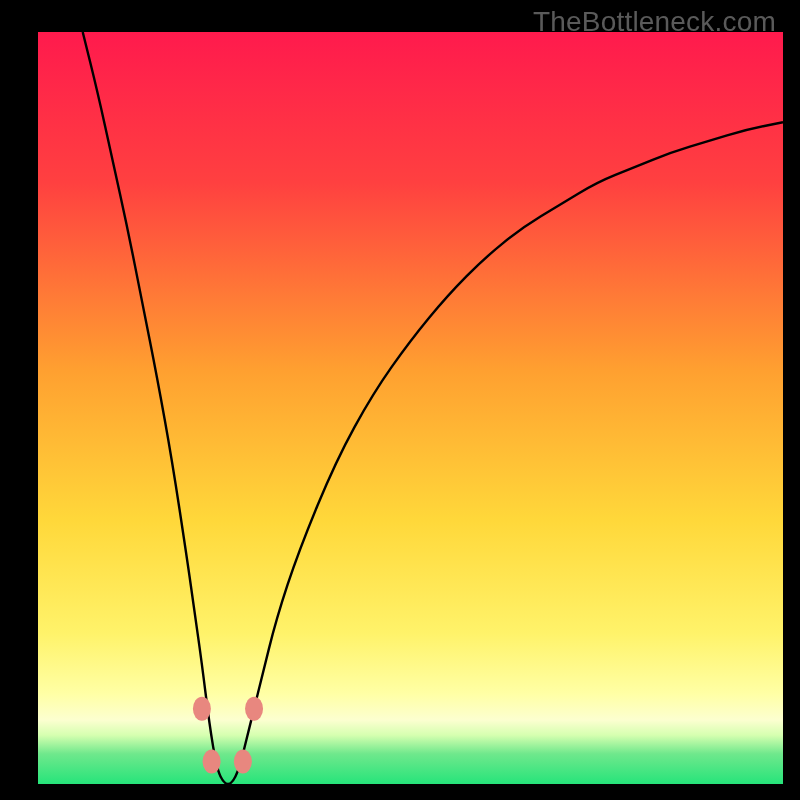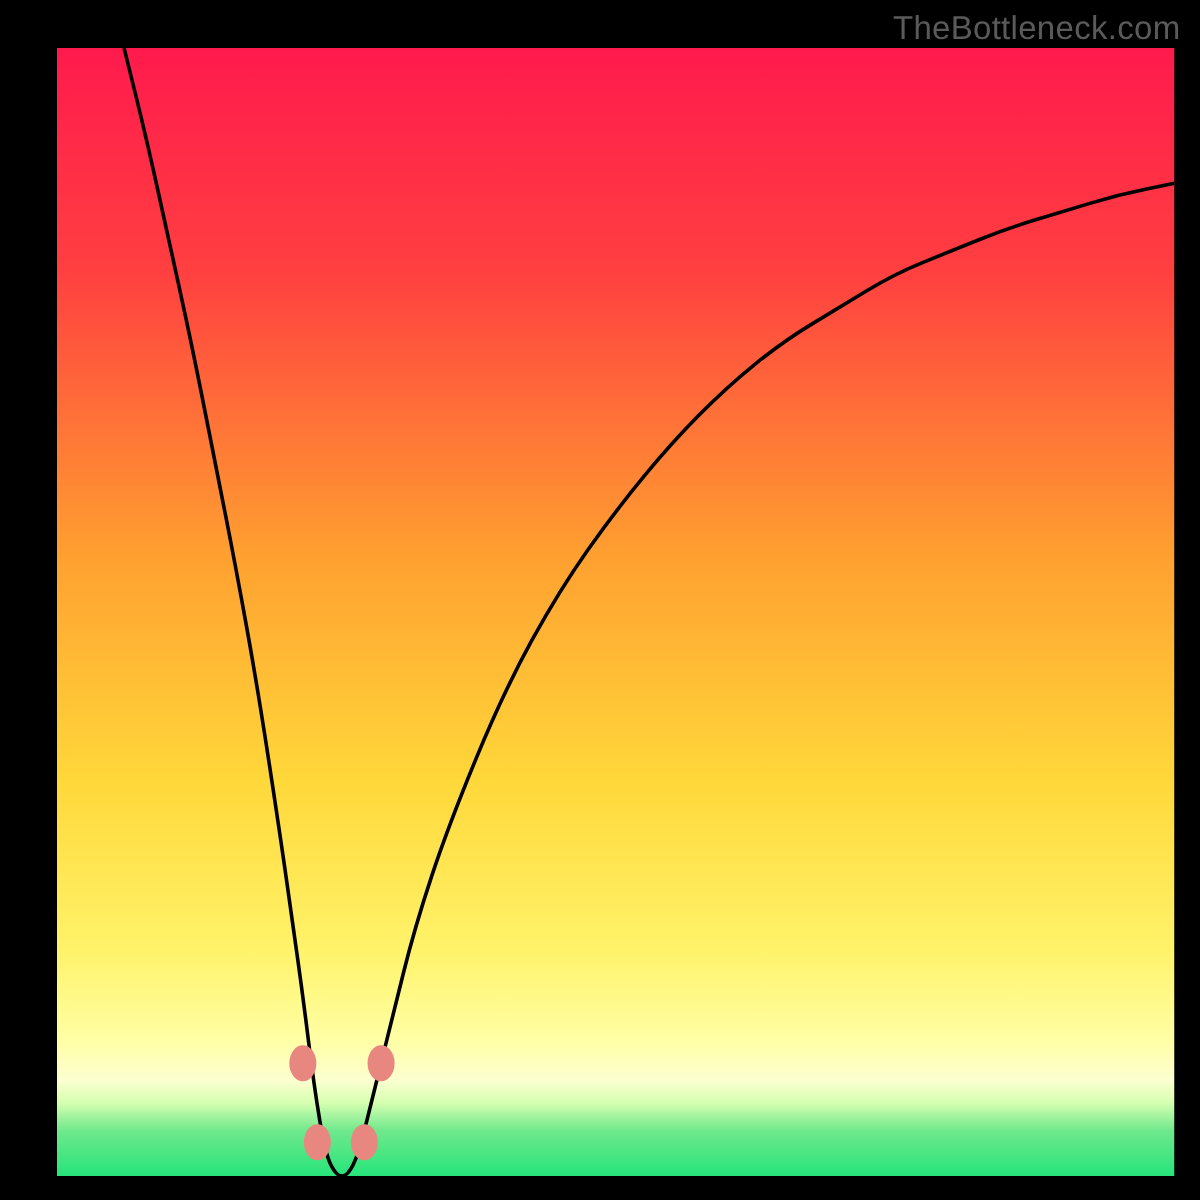"TheBottleneck.com" .watermark { font-size: 22px -> 28px; right: 13px -> 24px }
